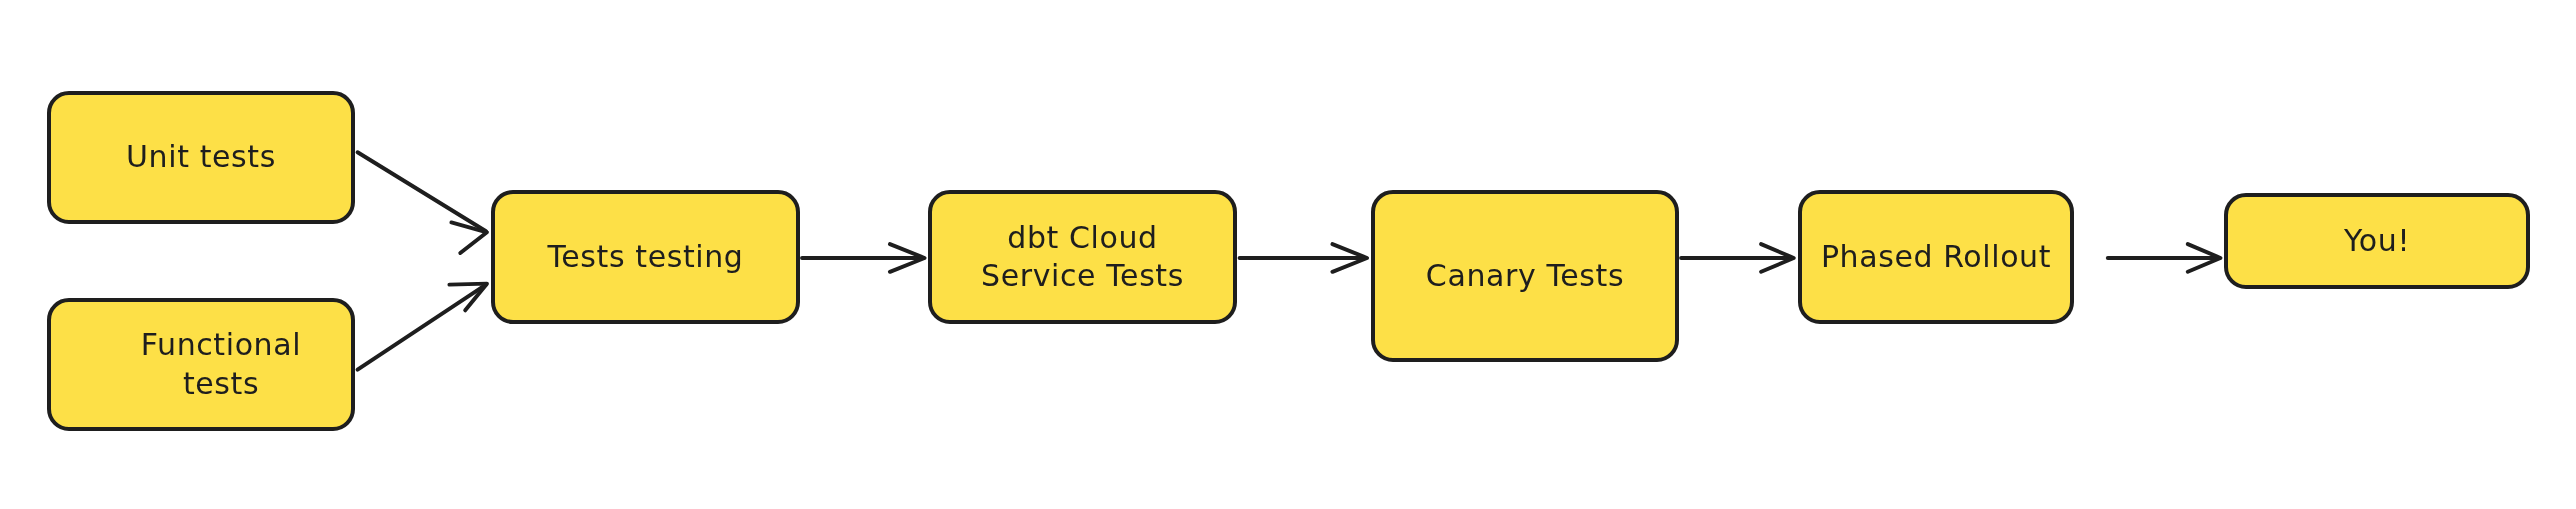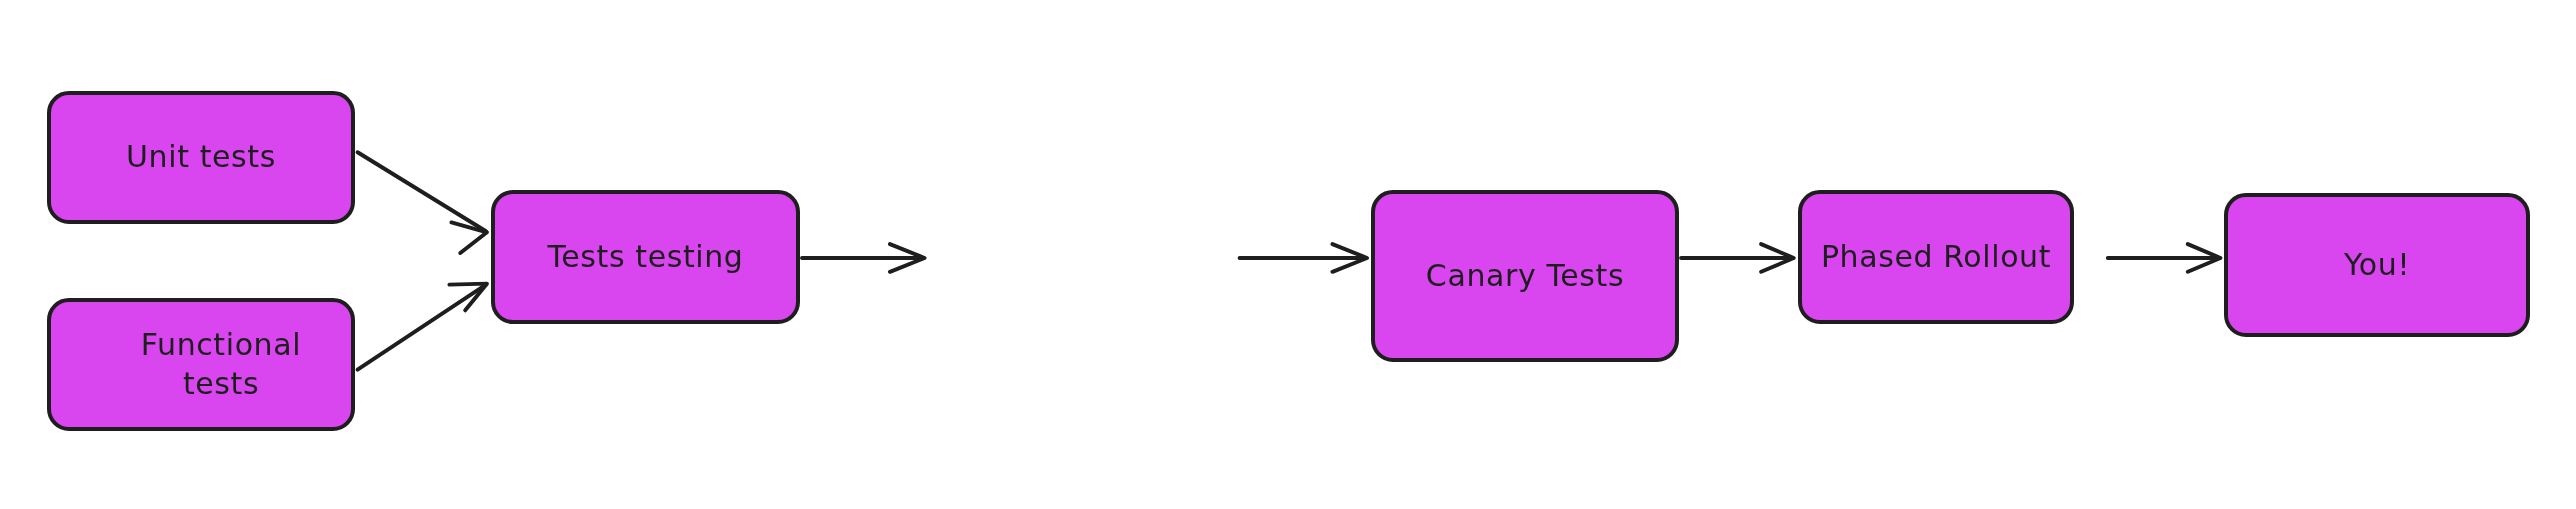"Unit tests" .node { background: #d946ef -> #fde047 }
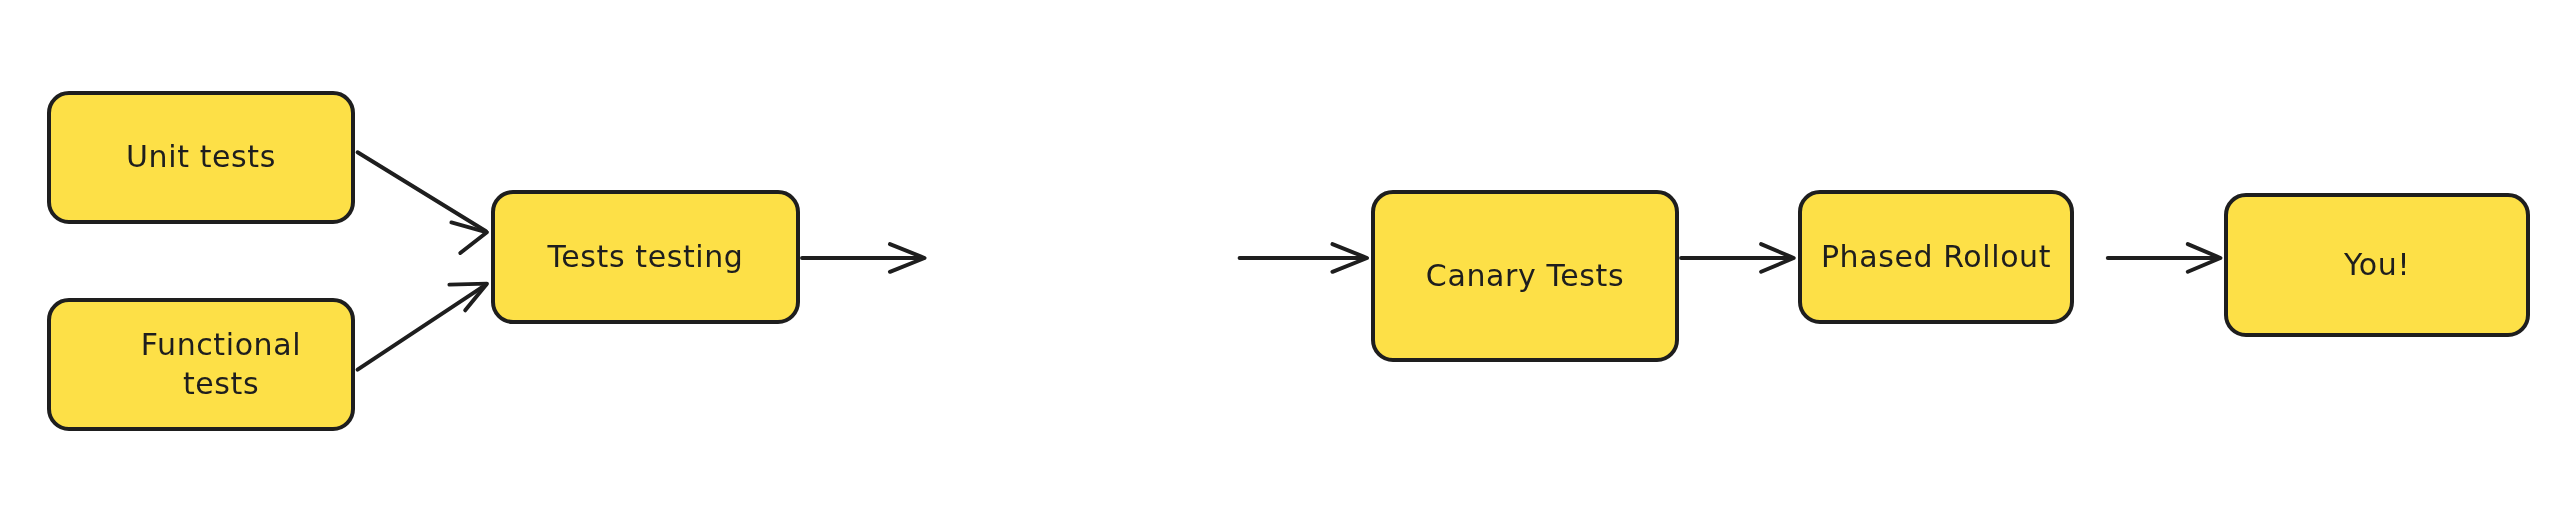"dbt Cloud" div.node { html: none -> <div> <span>dbt Cloud Service Tests</span> </div> }
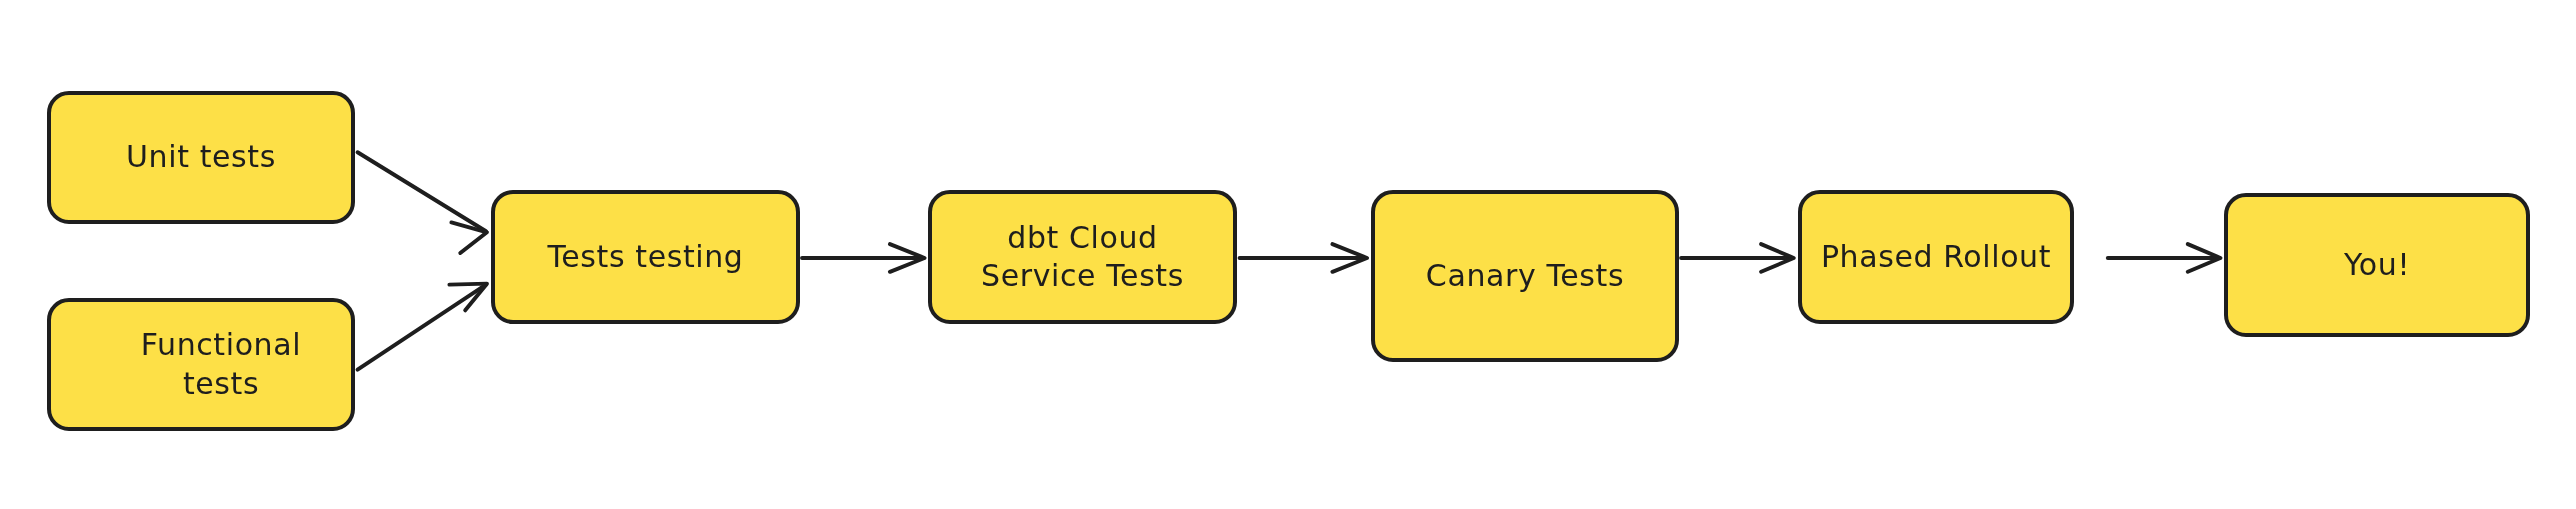"You!" #node-you { height: 144px -> 96px }
